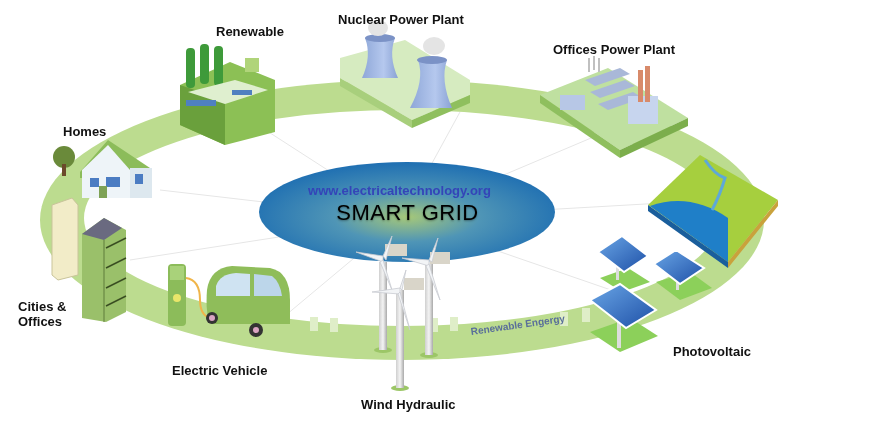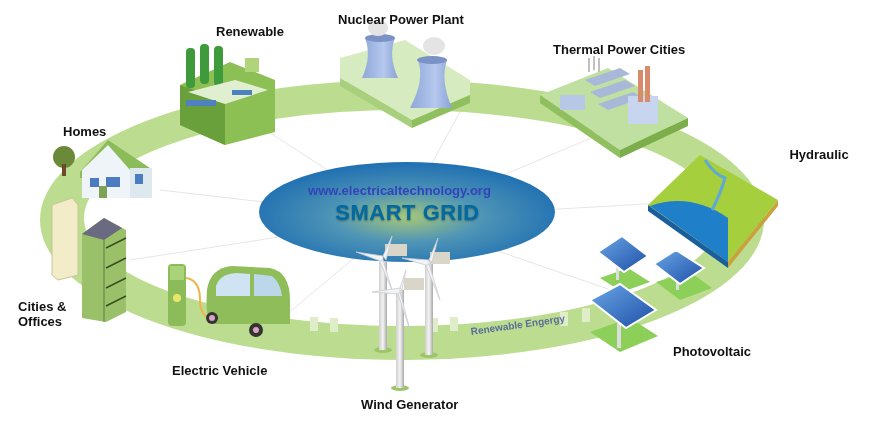"Thermal Power Cities" div.lbl { text: Thermal Power Cities -> Offices Power Plant }
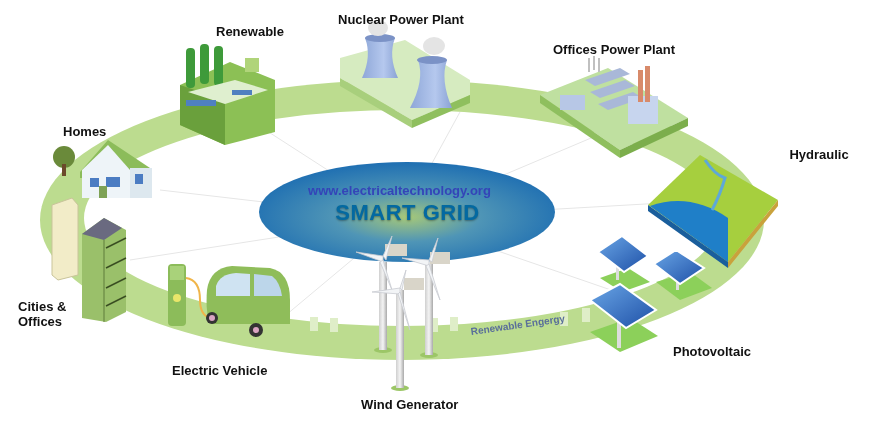"Hydraulic" div { html: <div>Hydraulic</div> -> none }
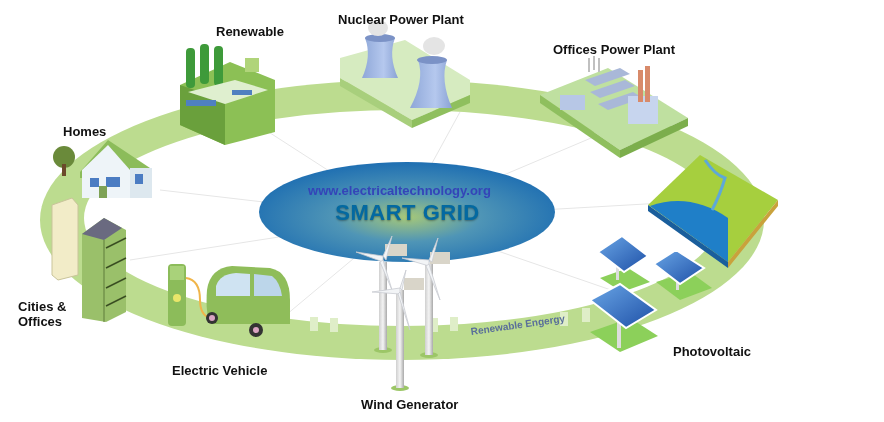"SMART GRID" .center-title { color: #0369a1 -> #000000; font-weight: bold -> normal }
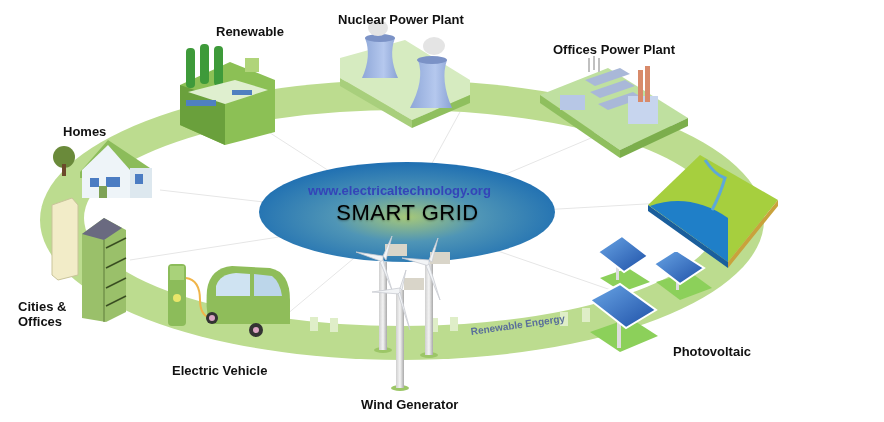"Wind Generator" div.lbl { text: Generator -> Hydraulic }
